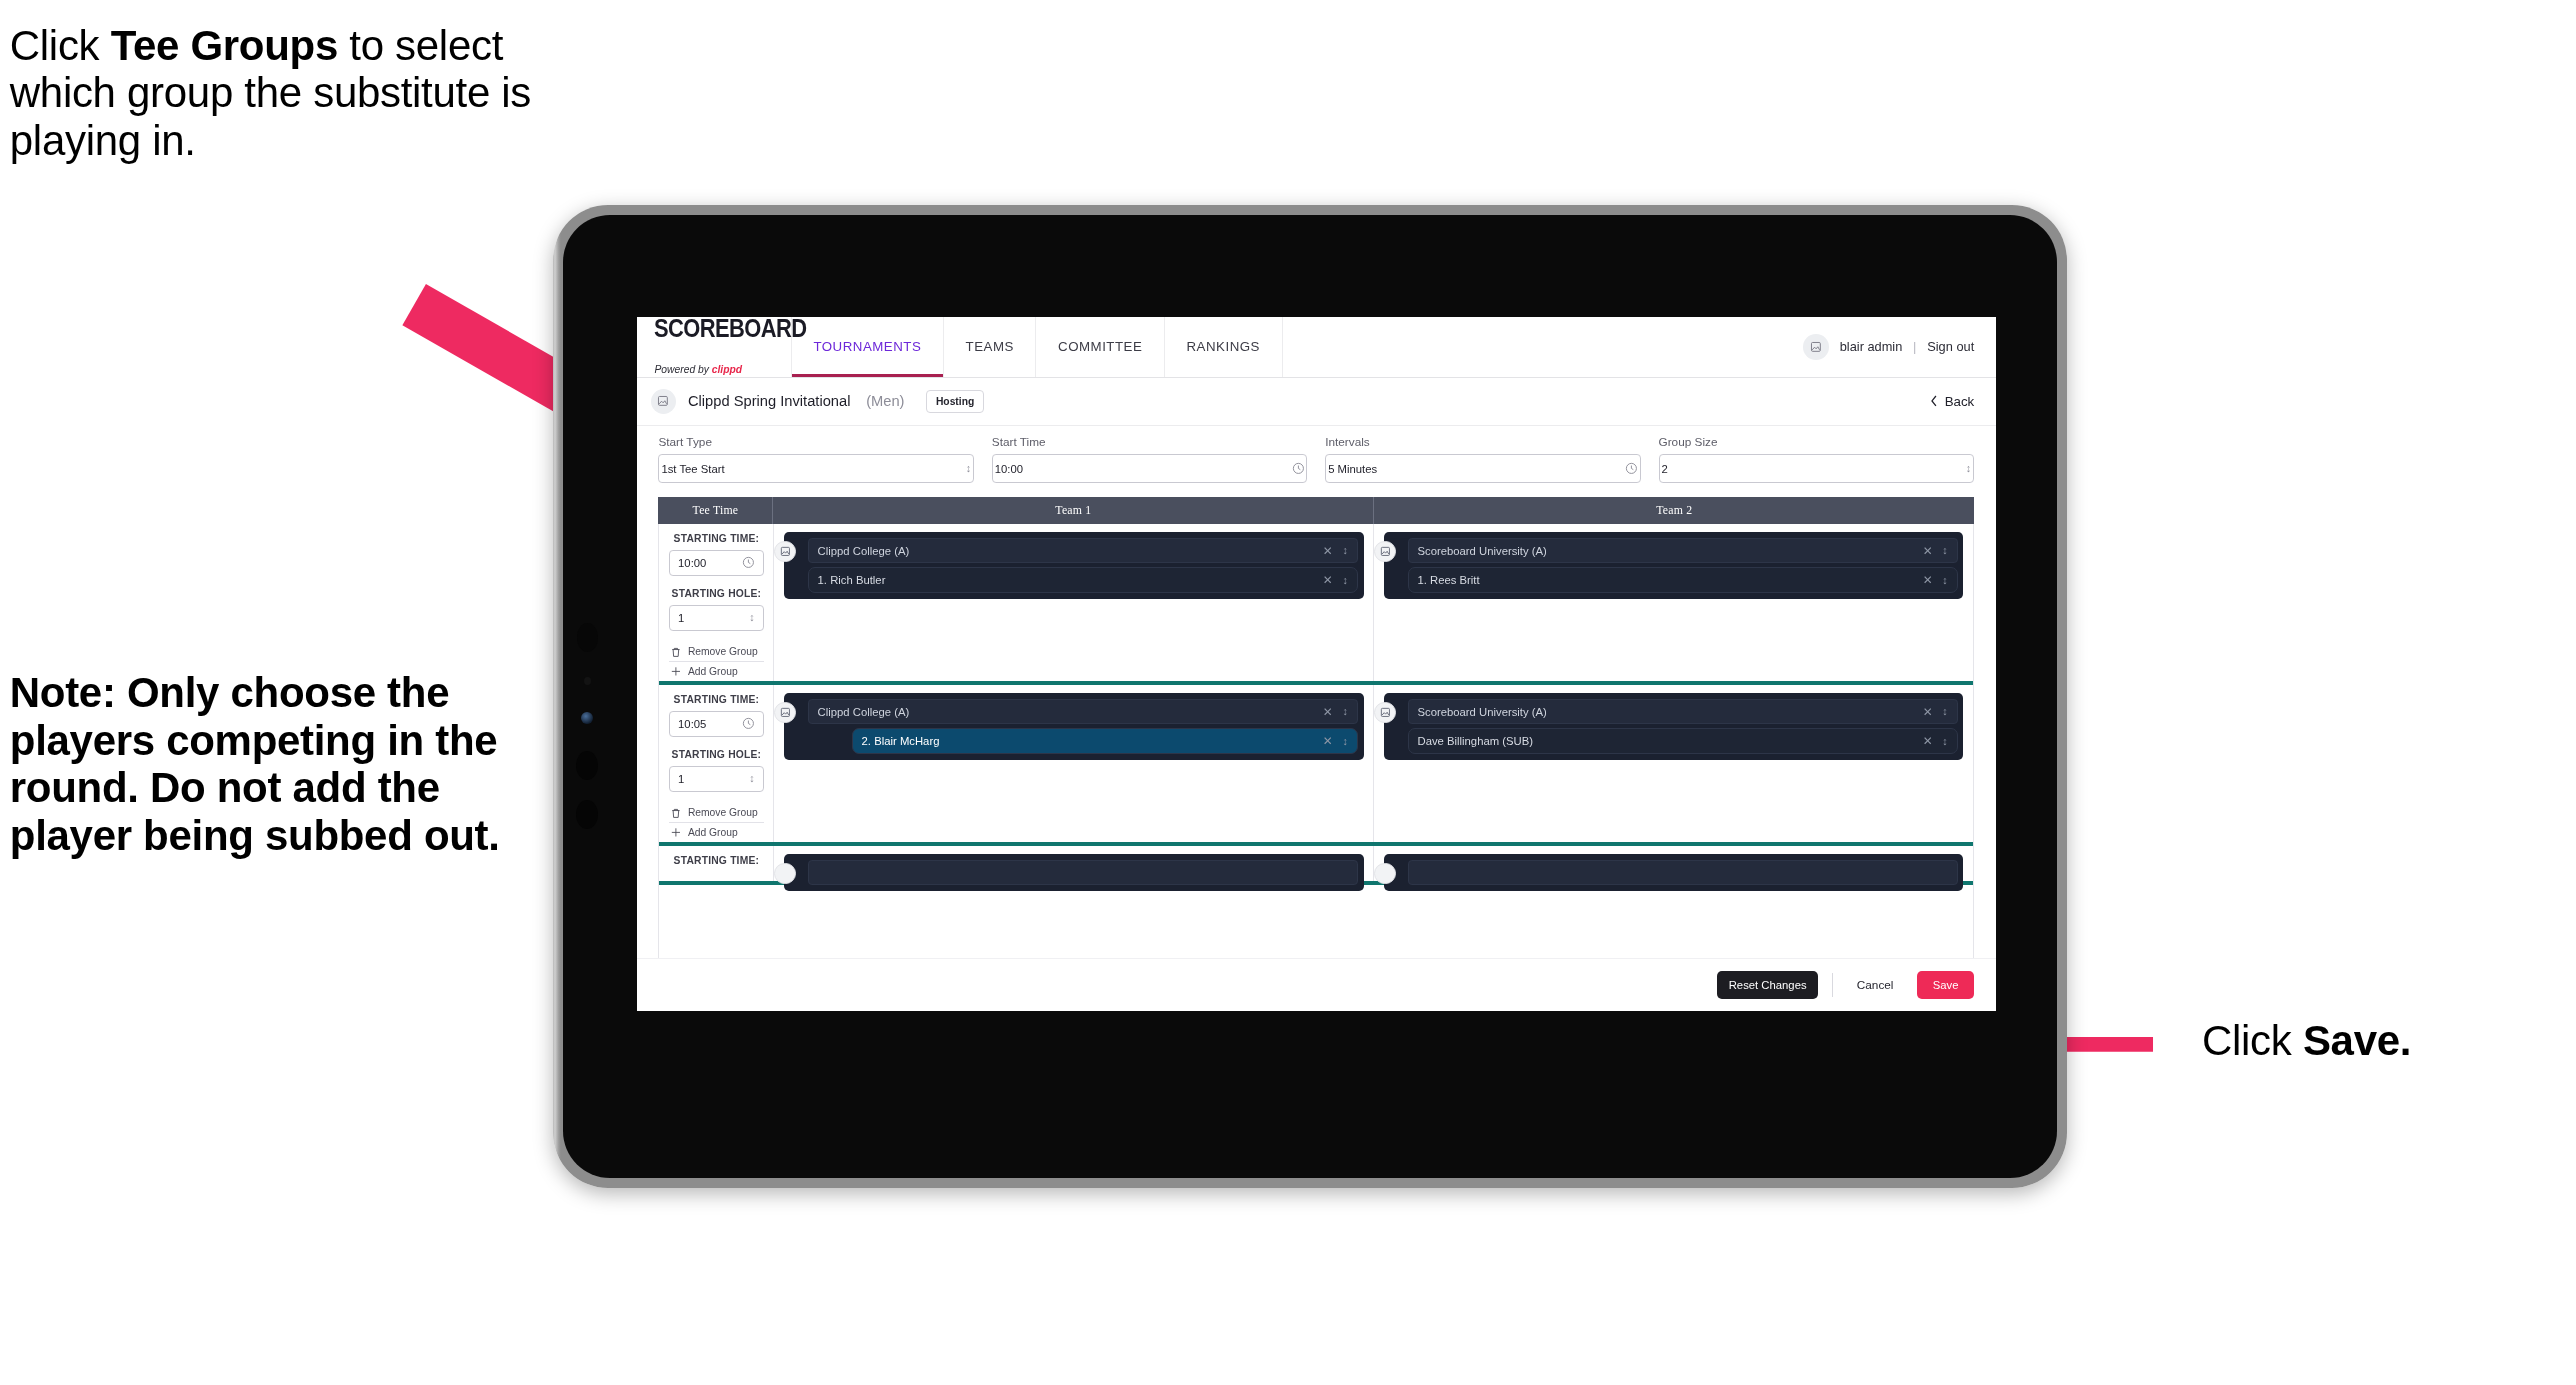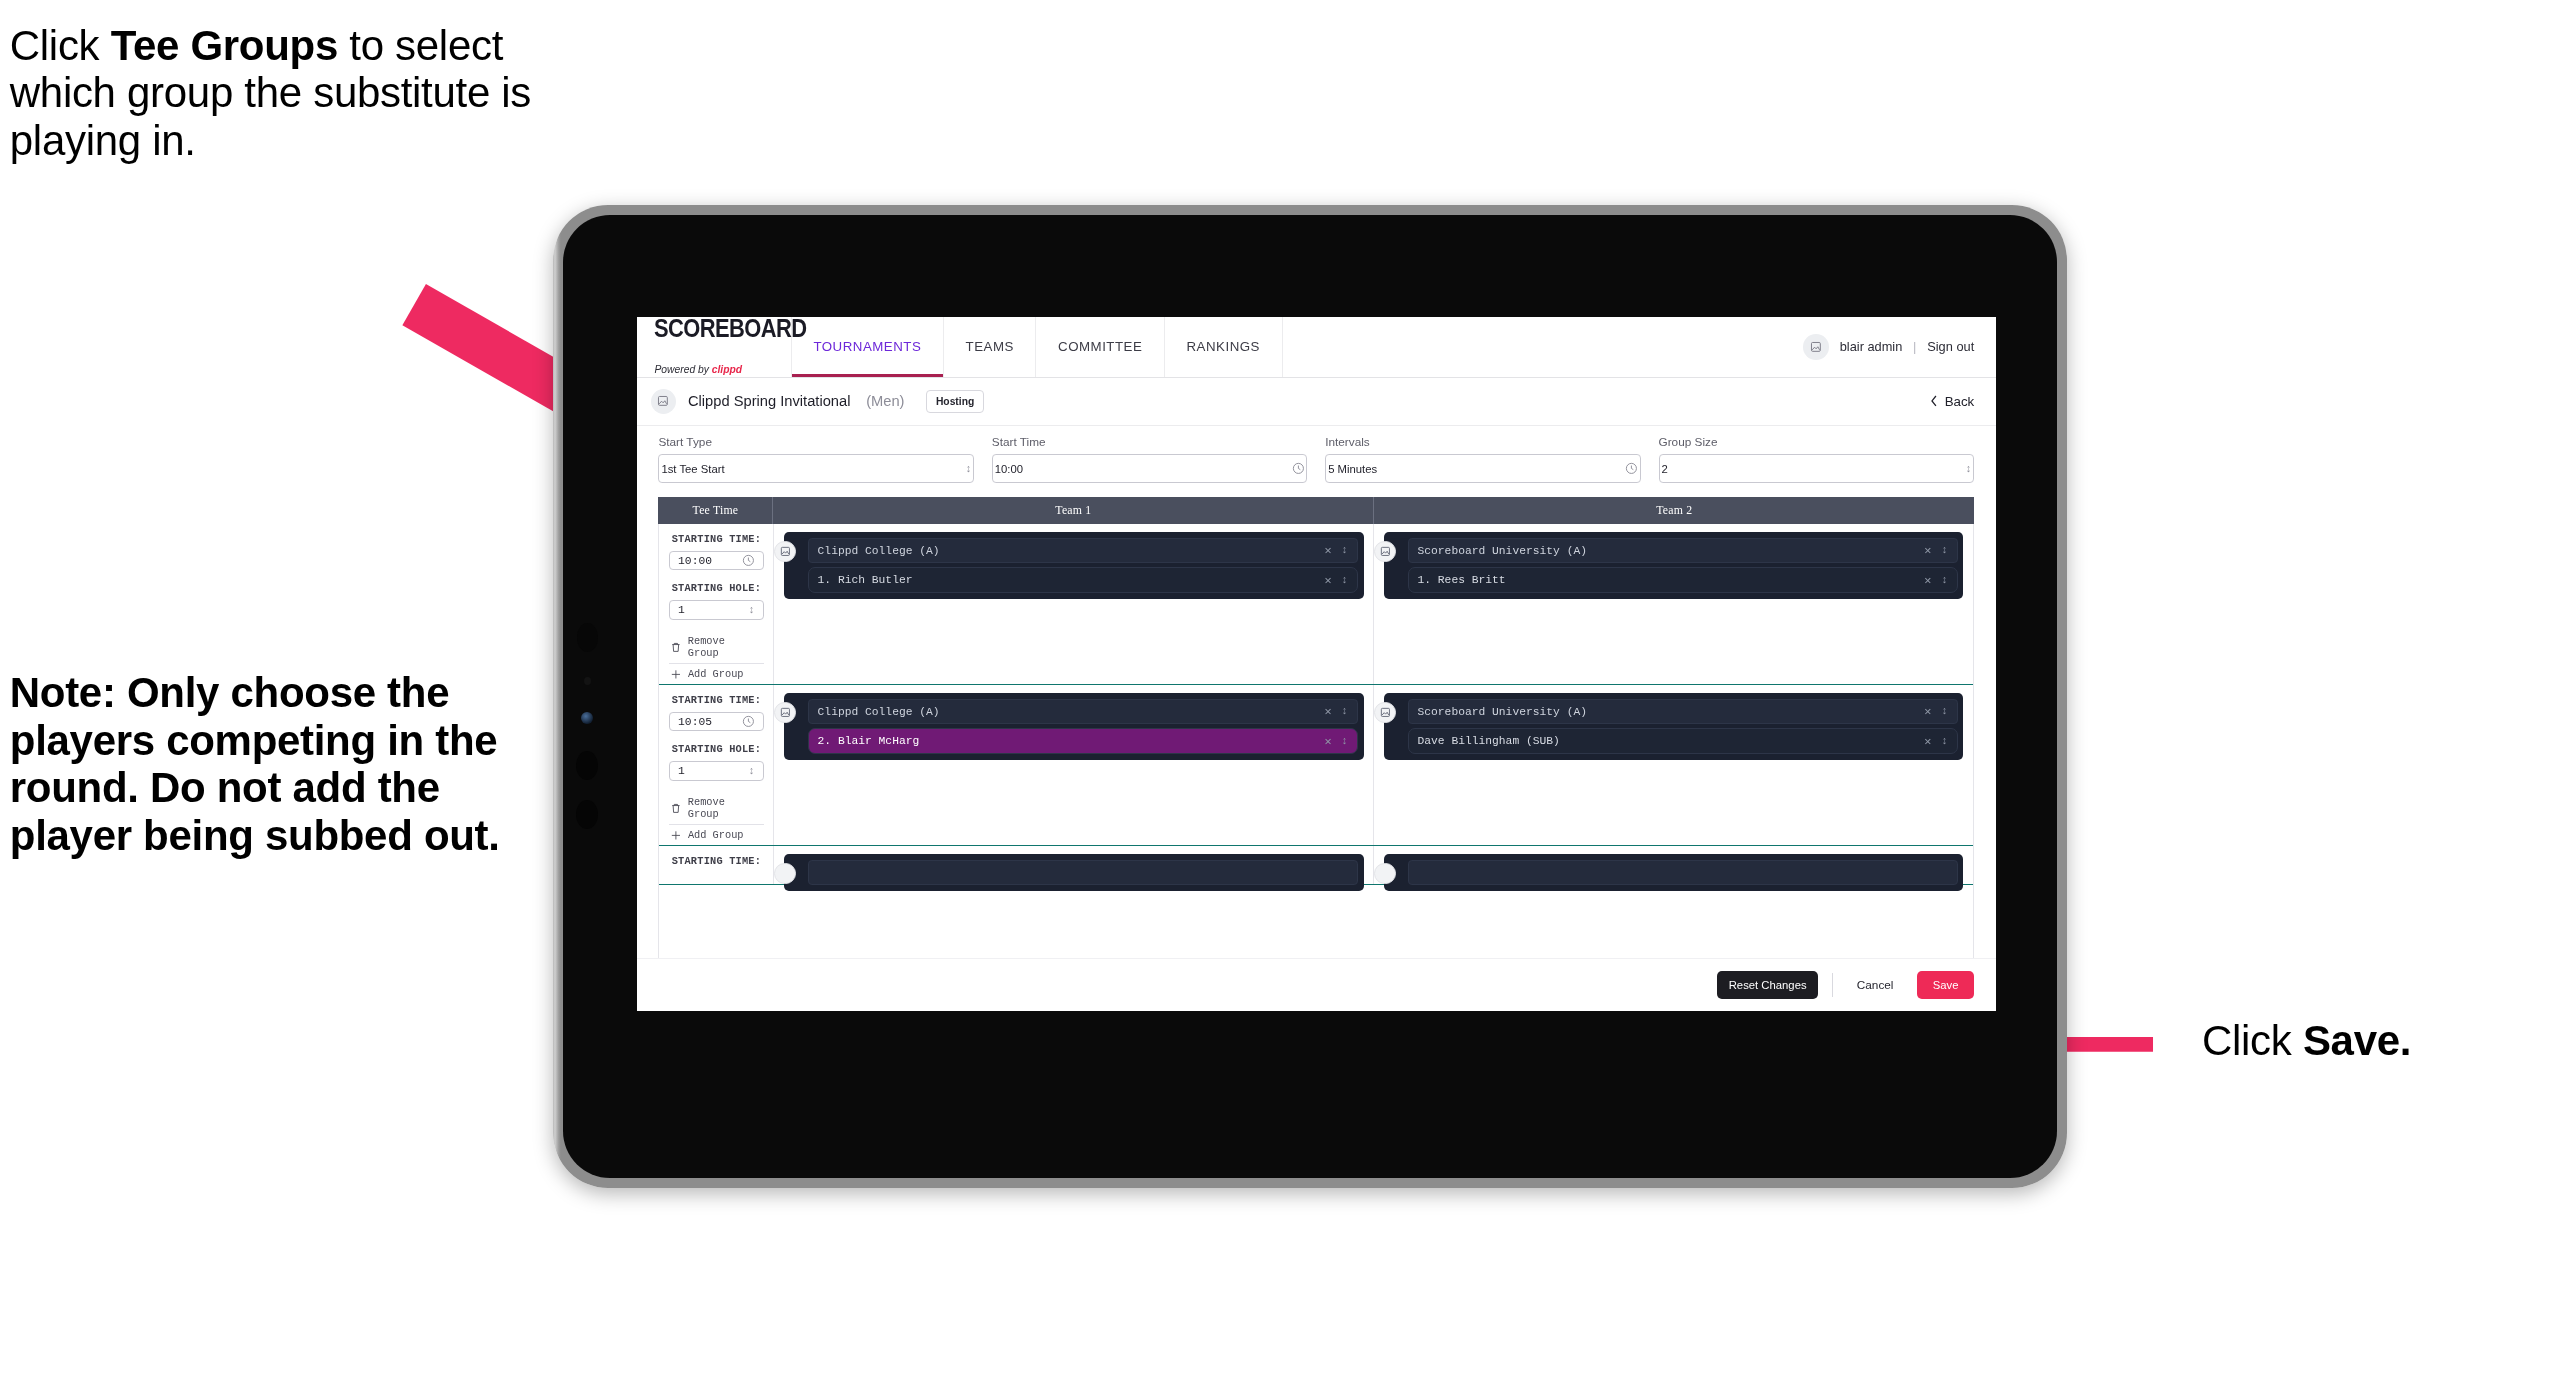"STARTING TIME:" .grow { border-bottom: 1px solid #0f766e -> 4px solid #0f766e; font-family: Liberation Mono, monospace -> none }
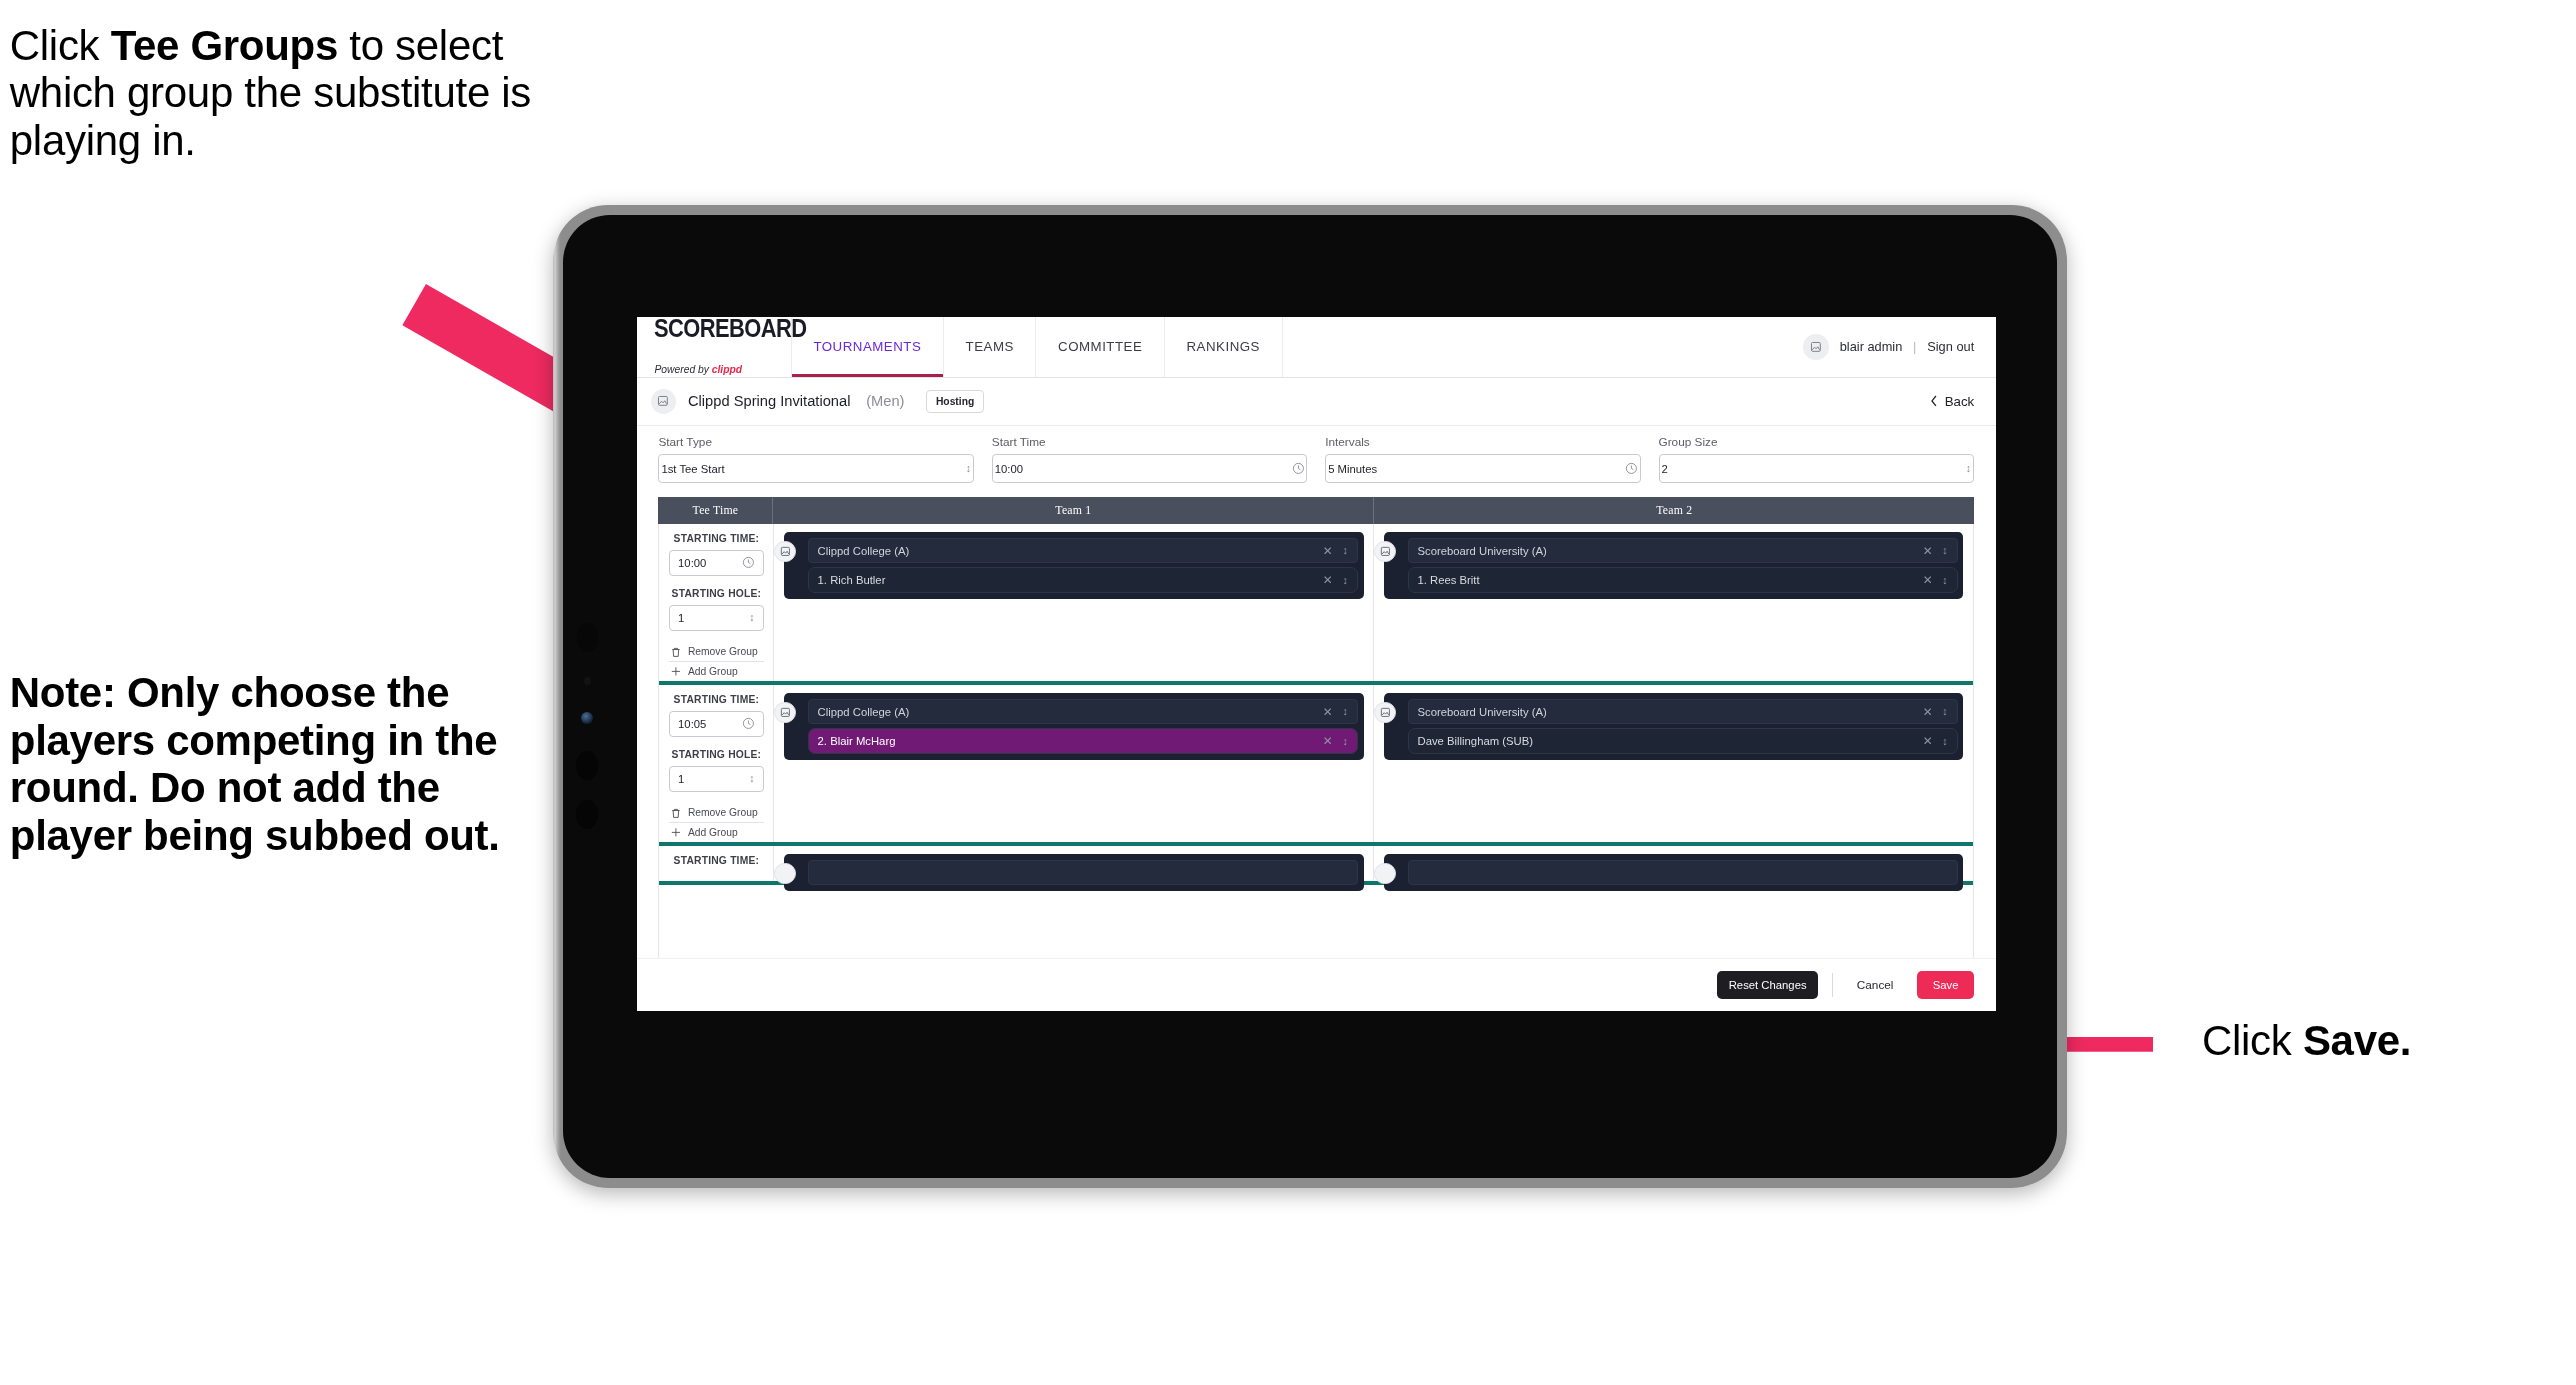"2. Blair McHarg" .row-chip.player.hl { background: #701a75 -> #0c4a6e; margin-left: none -> 44px }
